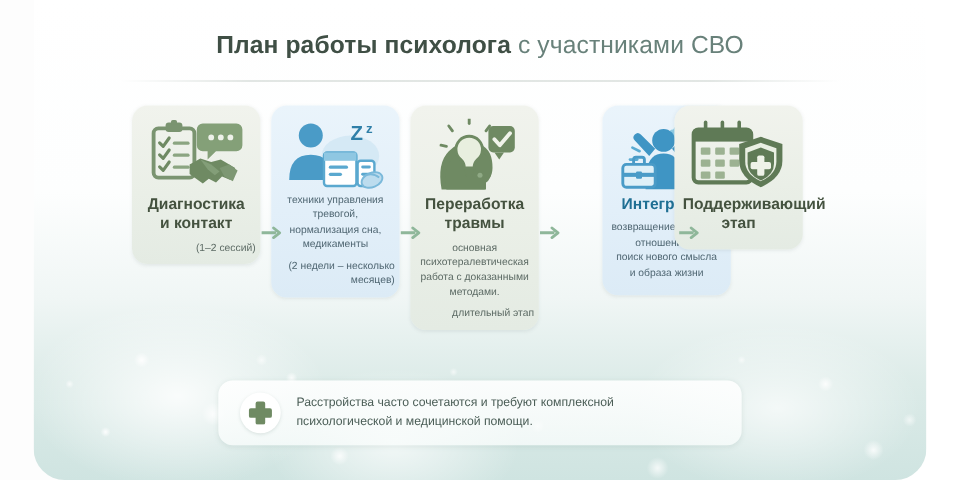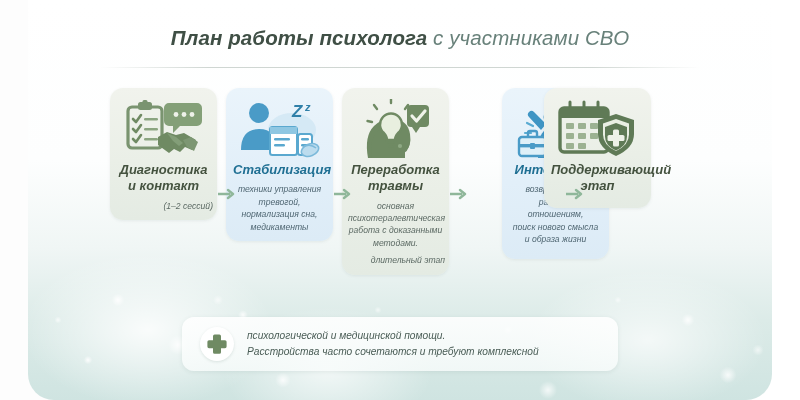"План работы психолога с участниками" #stage { font-style: italic -> none }
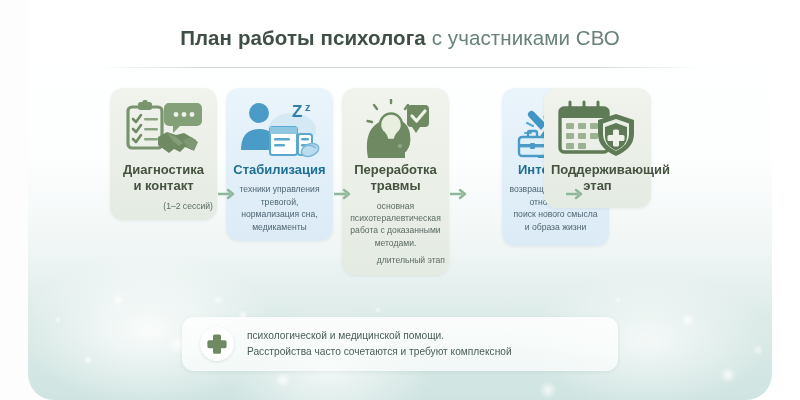"Стабилизация" div.card-title { html: <div>Стабилизация</div> -> none }
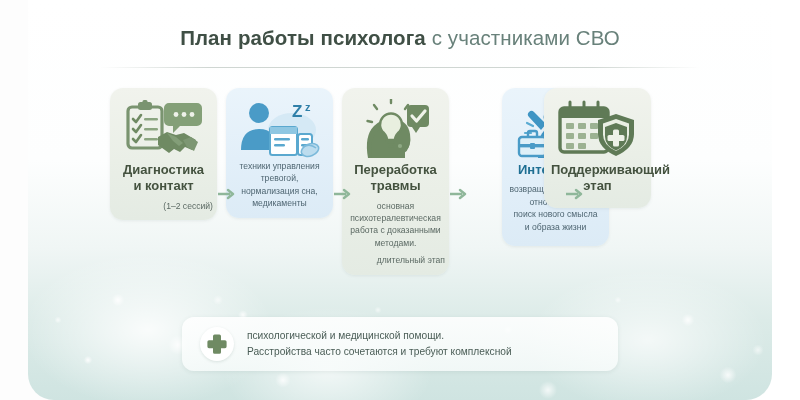"Поддерживающий" div.card { left: 544px -> 562px }
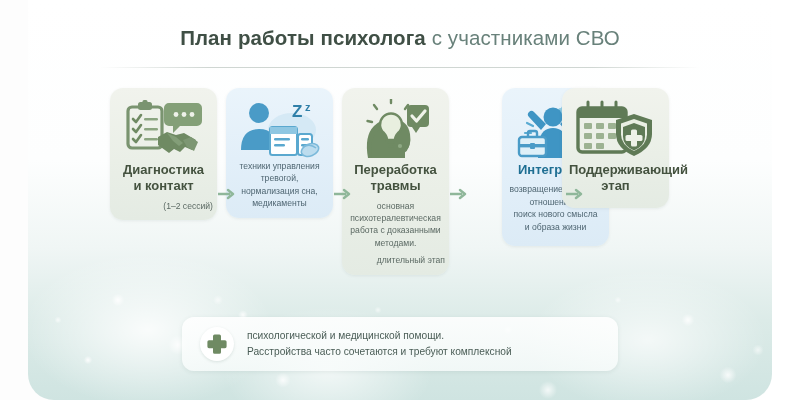"(2 недели – несколько" div.card-note { html: none -> <div>(2 недели – несколько<br>месяцев)</div> }
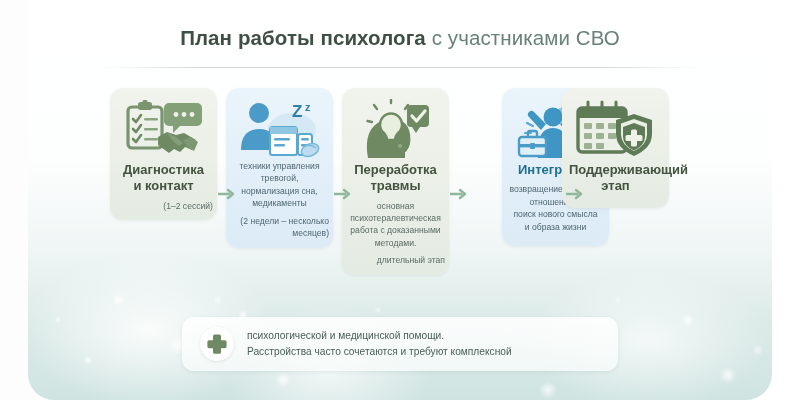"психологической и медицинской помощи." div { order: before "Расстройства часто сочетаются и требуют" -> after "Расстройства часто сочетаются и требуют" }
